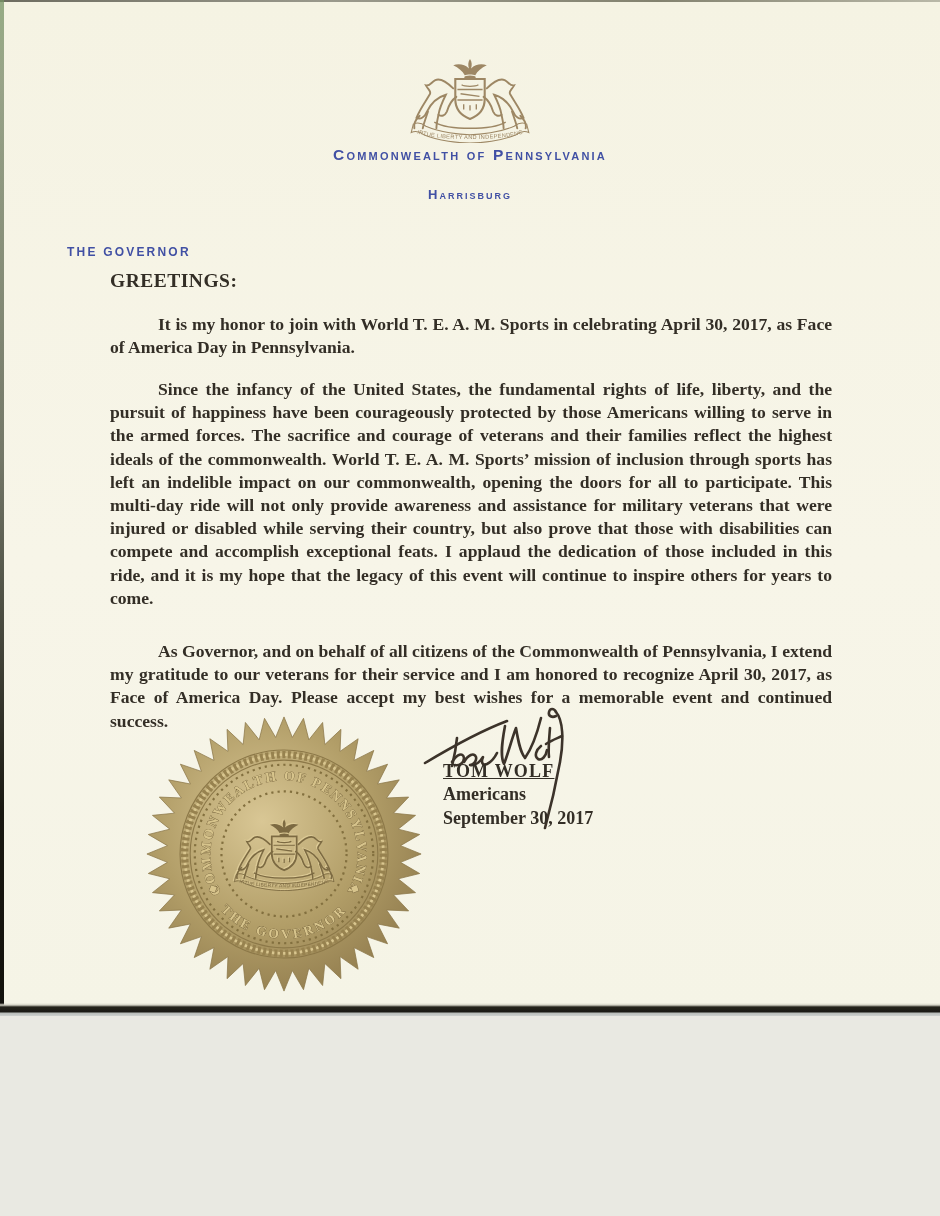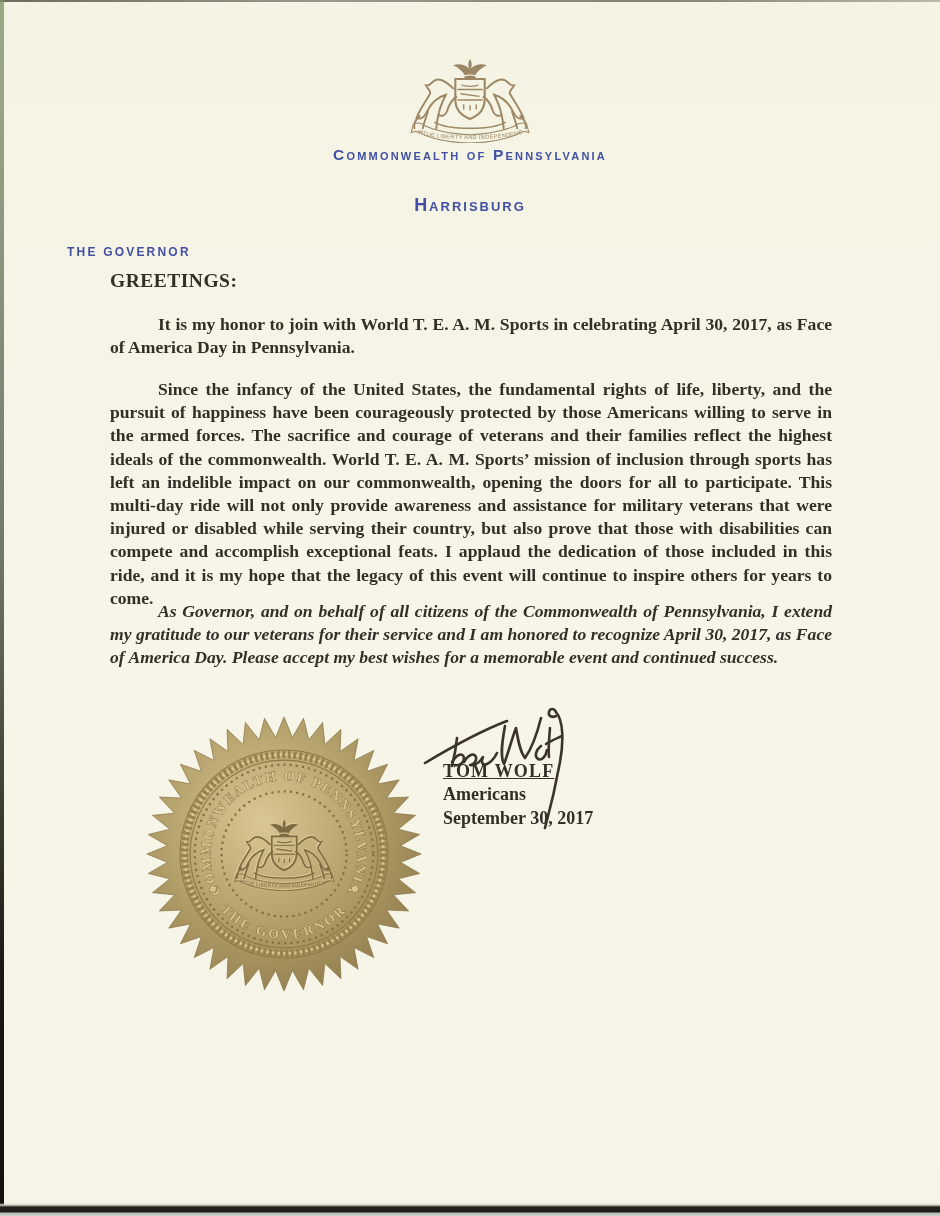"Commonwealth of Pennsylvania" .page { height: 1216px -> 1016px }
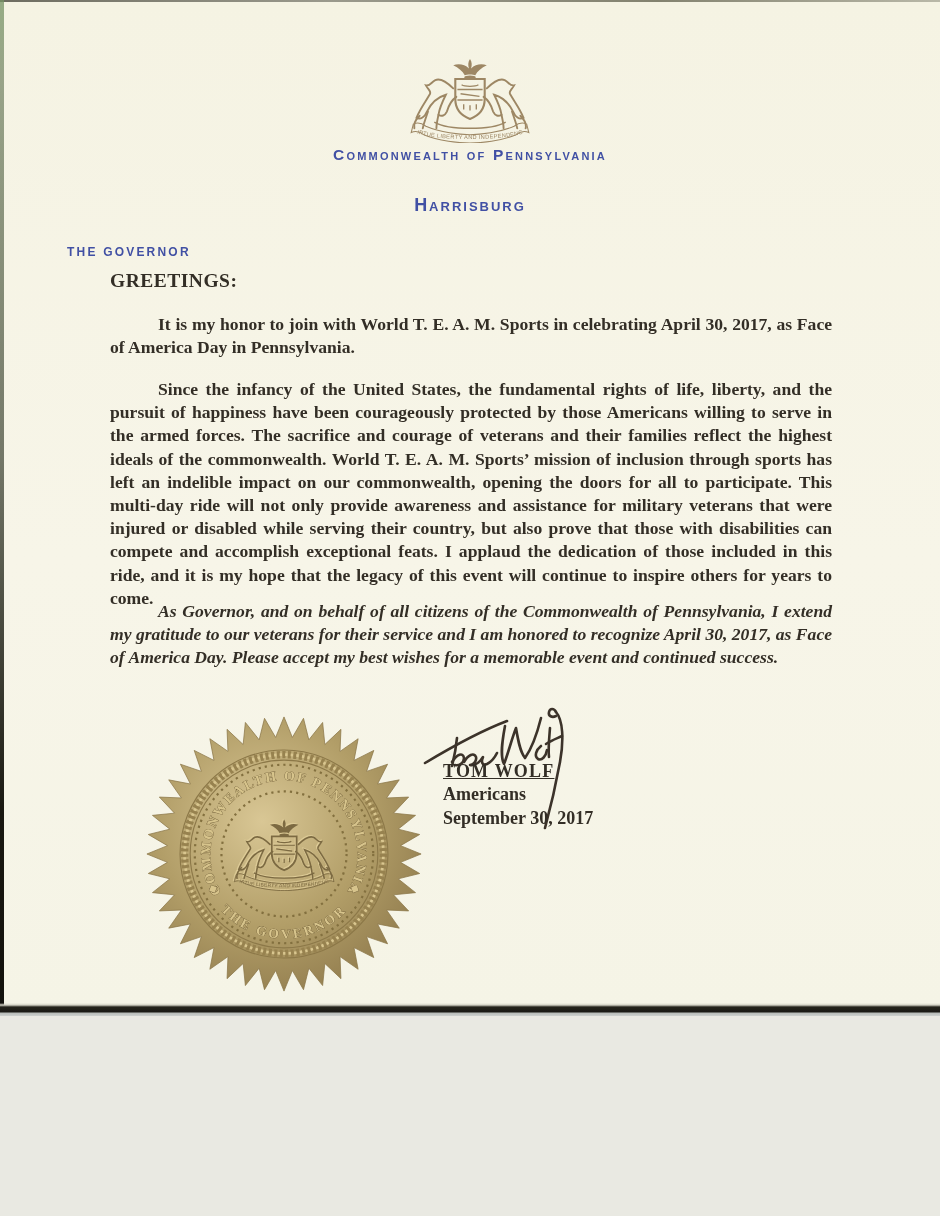"Harrisburg" .lh3 { font-size: 18px -> 13px; top: 195px -> 187px }
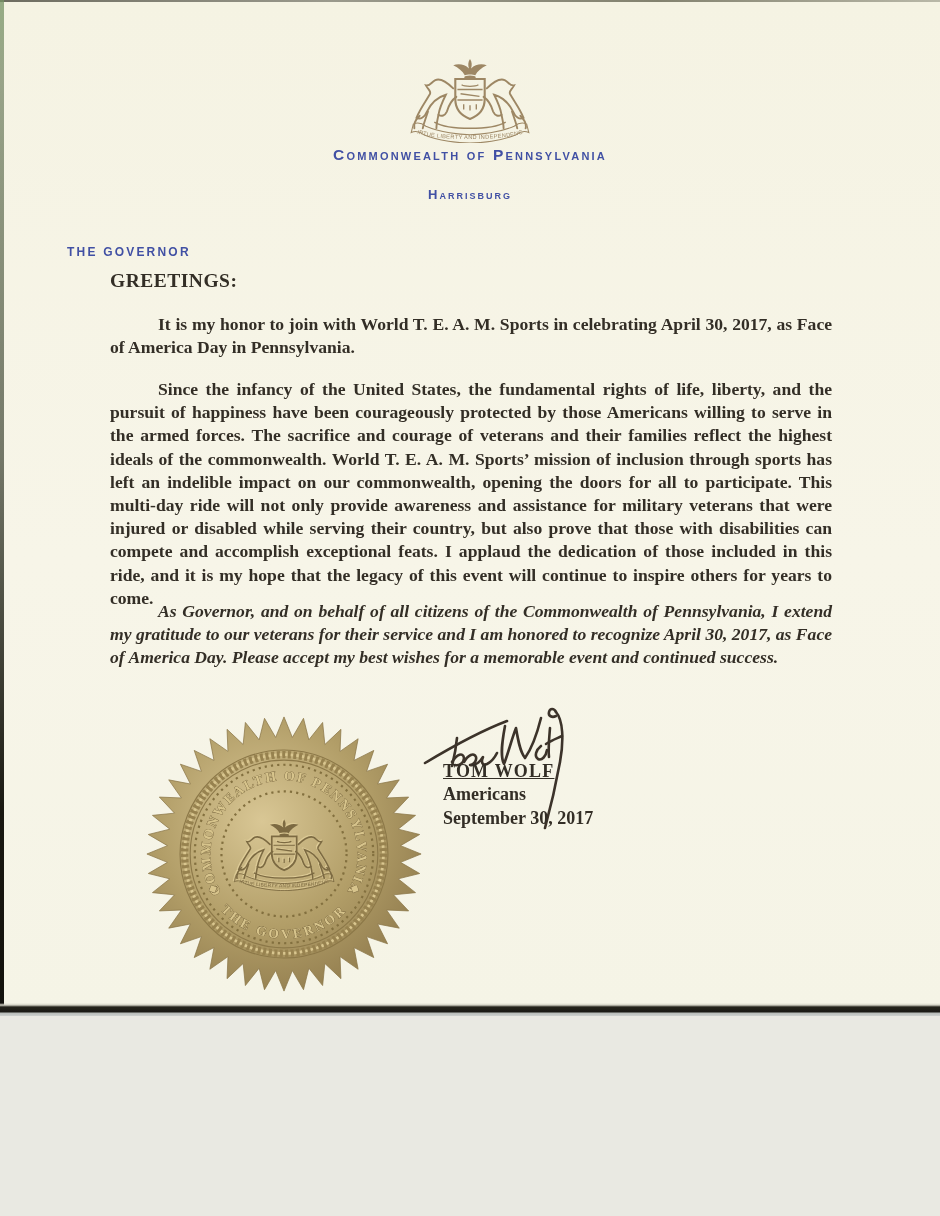"As Governor, and on behalf" .p3 { font-style: italic -> none; top: 600px -> 640px }
